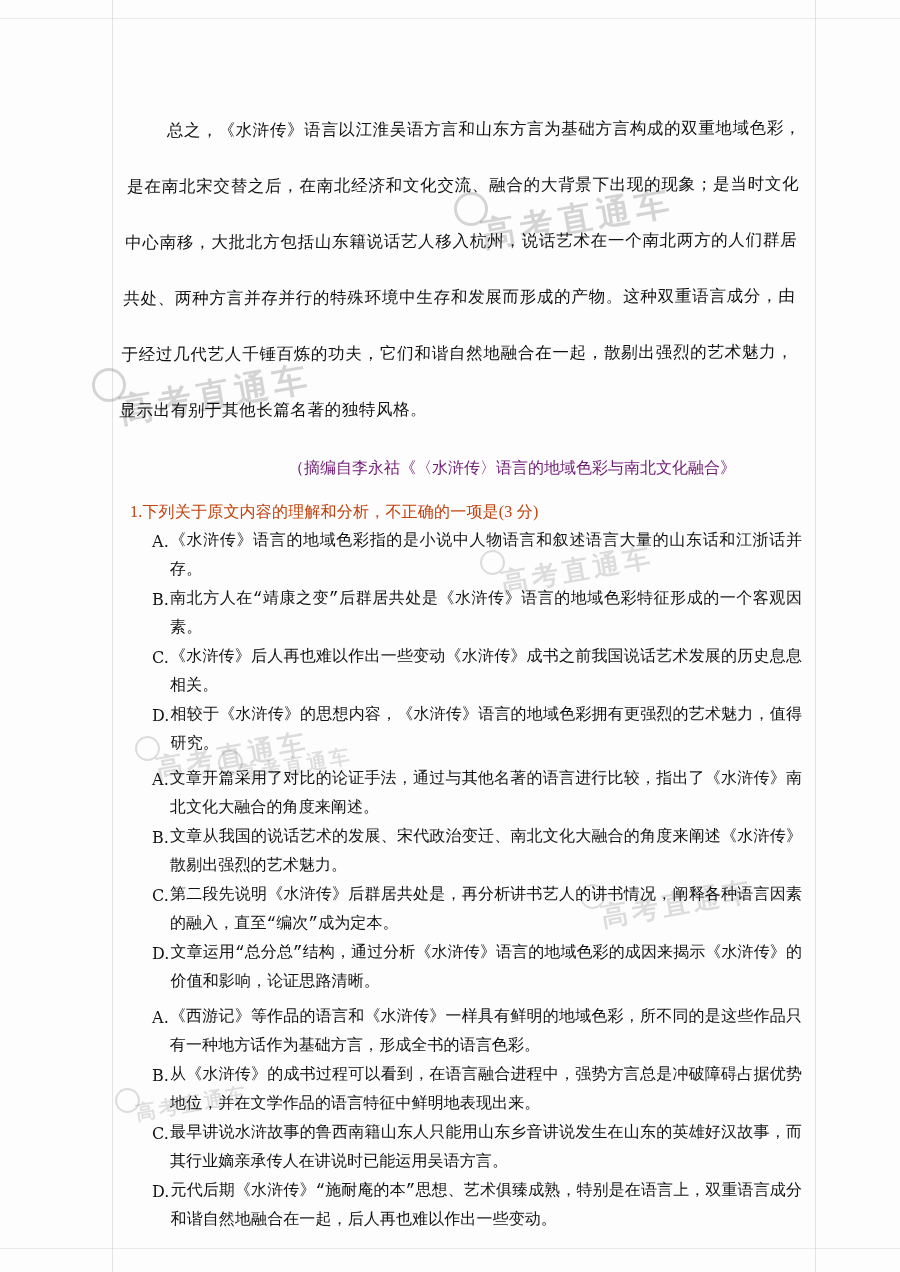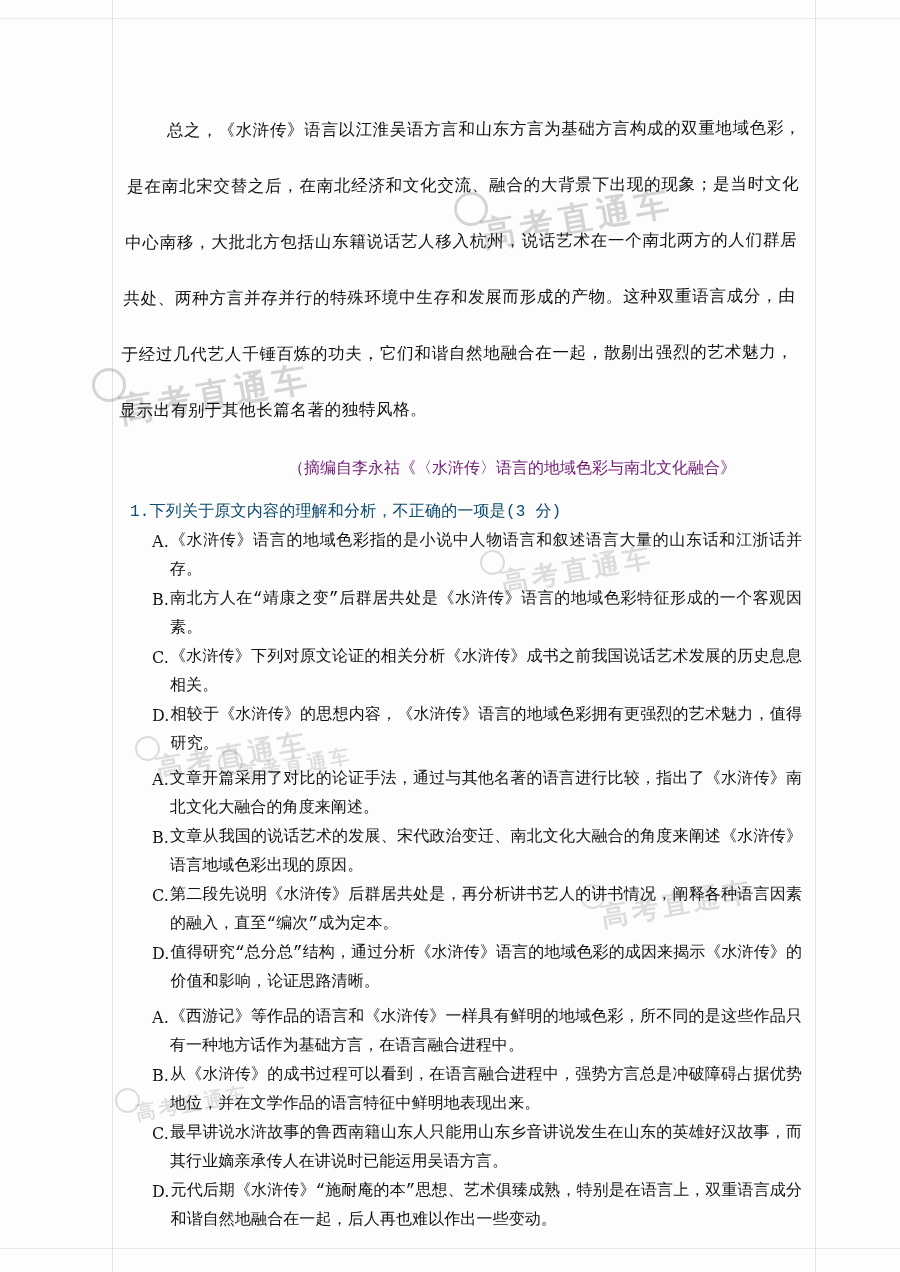"1.下列关于原文内容的理解和分析，不正确的一项是(3 分)" .q-stem { color: #0c4a6e -> #c2410c; font-family: Liberation Mono, monospace -> Liberation Serif, serif }
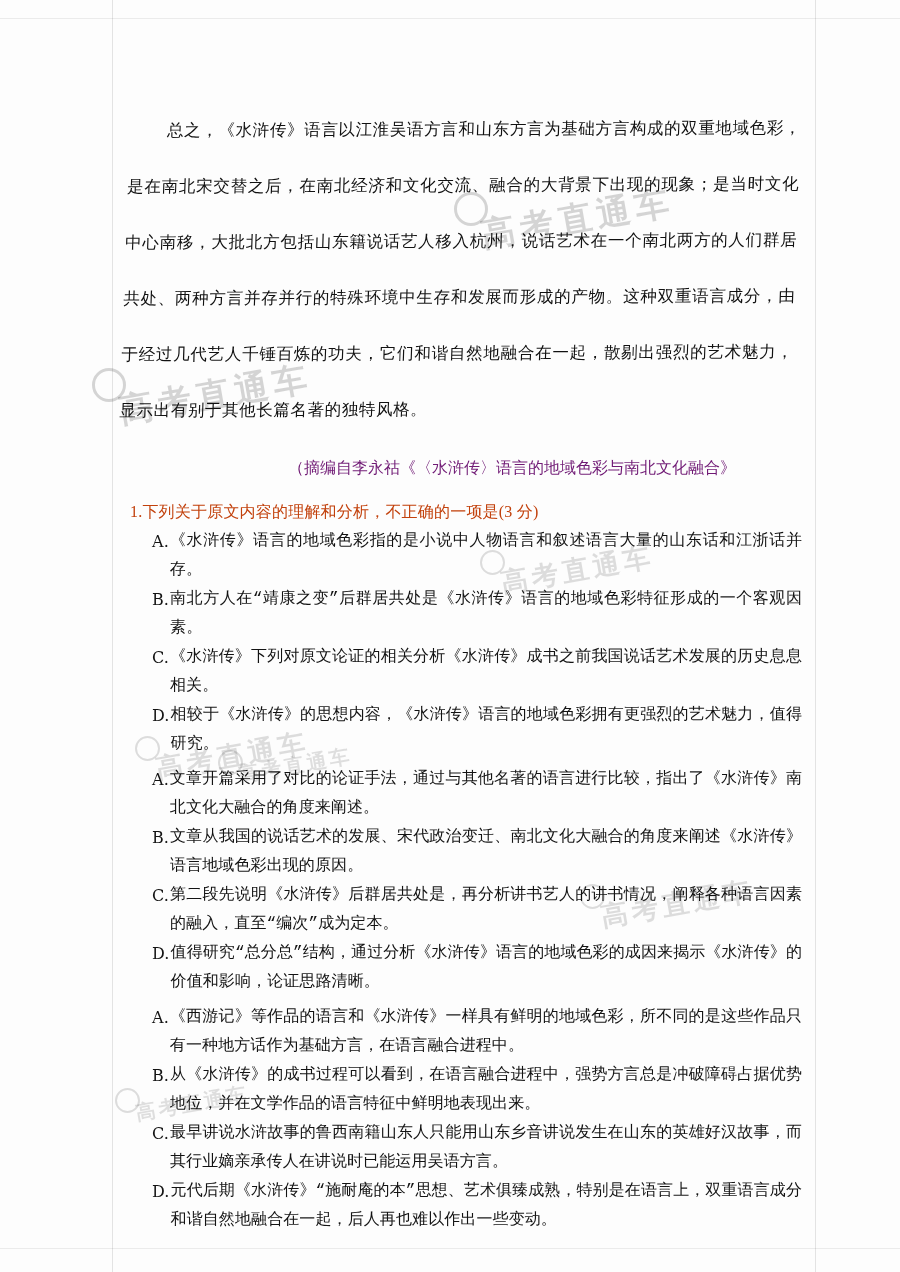"《水浒传》下列对原文论证的相关分析《水浒传》成书之前我国说话艺术发展的历史息息相" span.opt-text { text: 下列对原文论证的相关分析 -> 后人再也难以作出一些变动 }
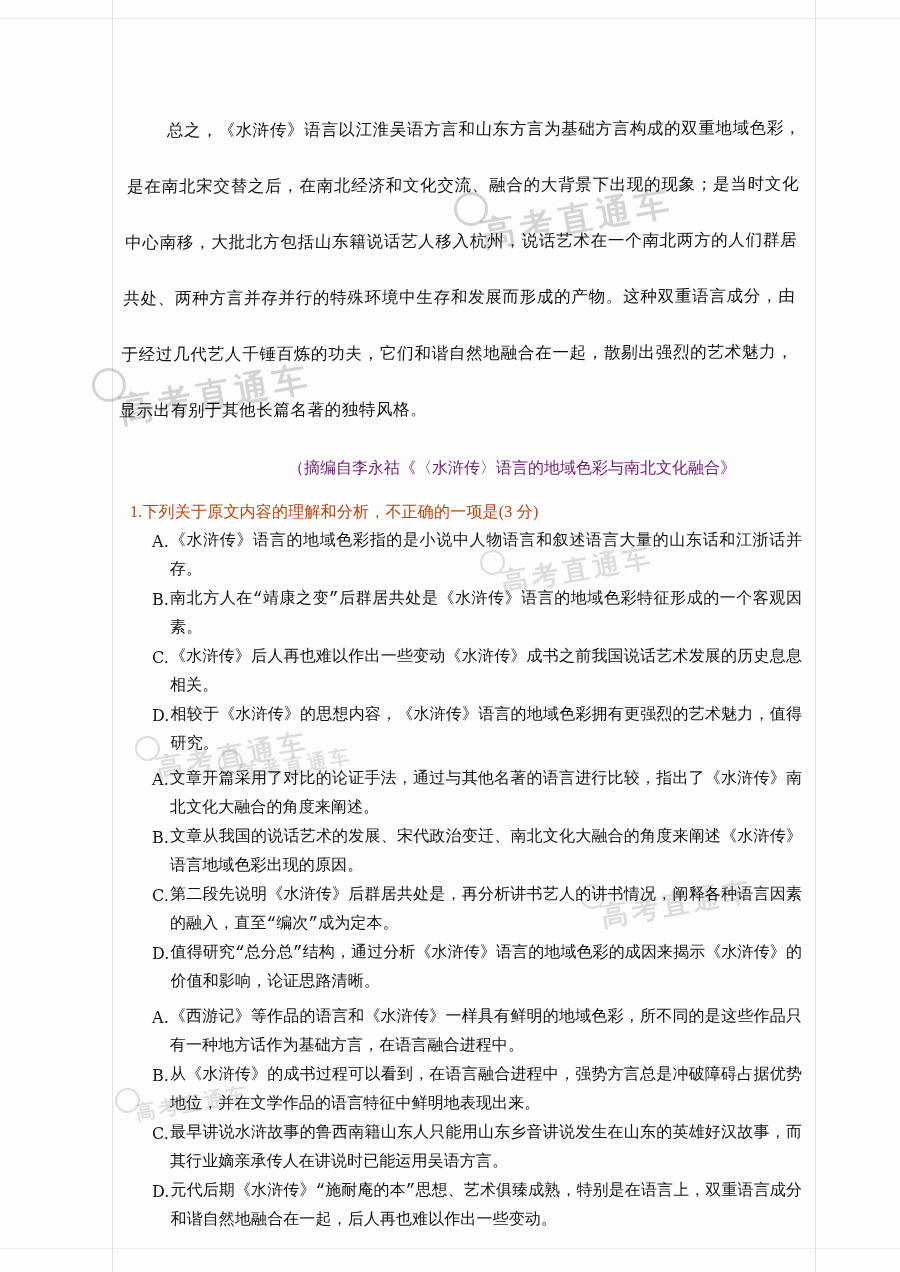"文章从我国的说话艺术的发展、宋代政治变迁、南北文化大融合的角度来阐述《水浒传》语" span.opt-text { text: 语言地域色彩出现的原因 -> 散剔出强烈的艺术魅力 }
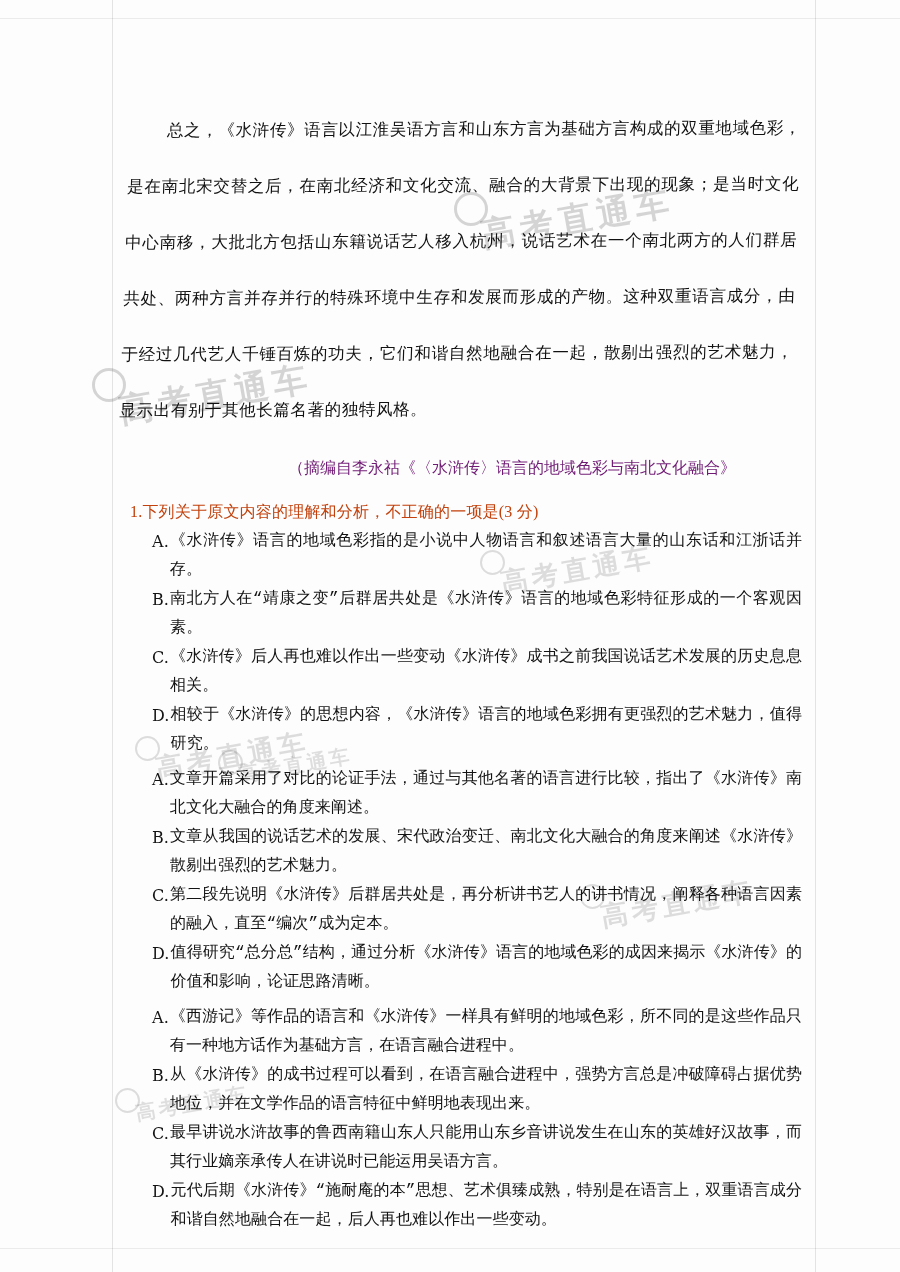"值得研究“总分总”结构，通过分析《水浒传》语言的地域色彩的成因来揭示《水浒传》的" span.opt-text { text: 值得研究 -> 文章运用 }
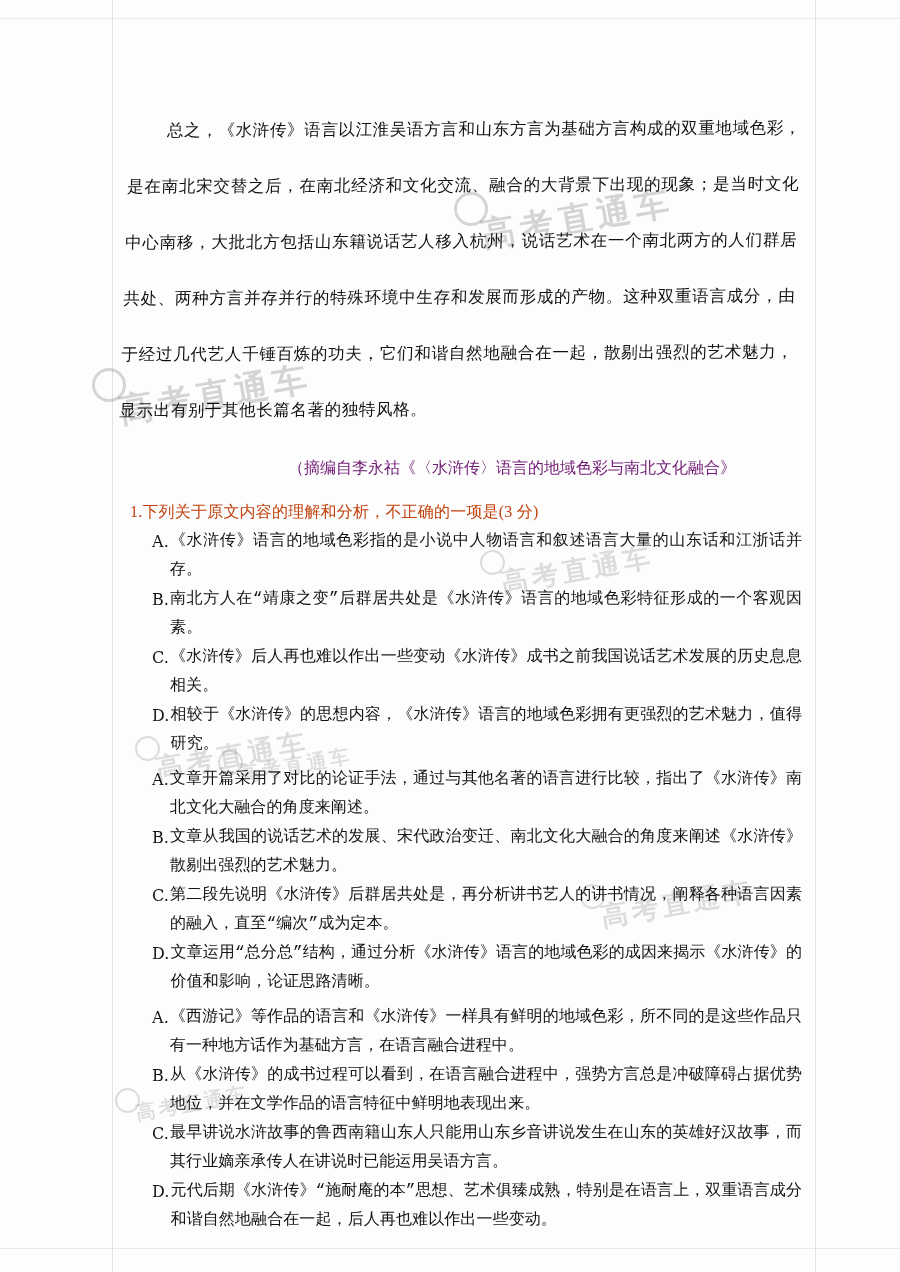"《西游记》等作品的语言和《水浒传》一样具有鲜明的地域色彩，所不同的是这些作品只有" span.opt-text { text: 在语言融合进程中 -> 形成全书的语言色彩 }
